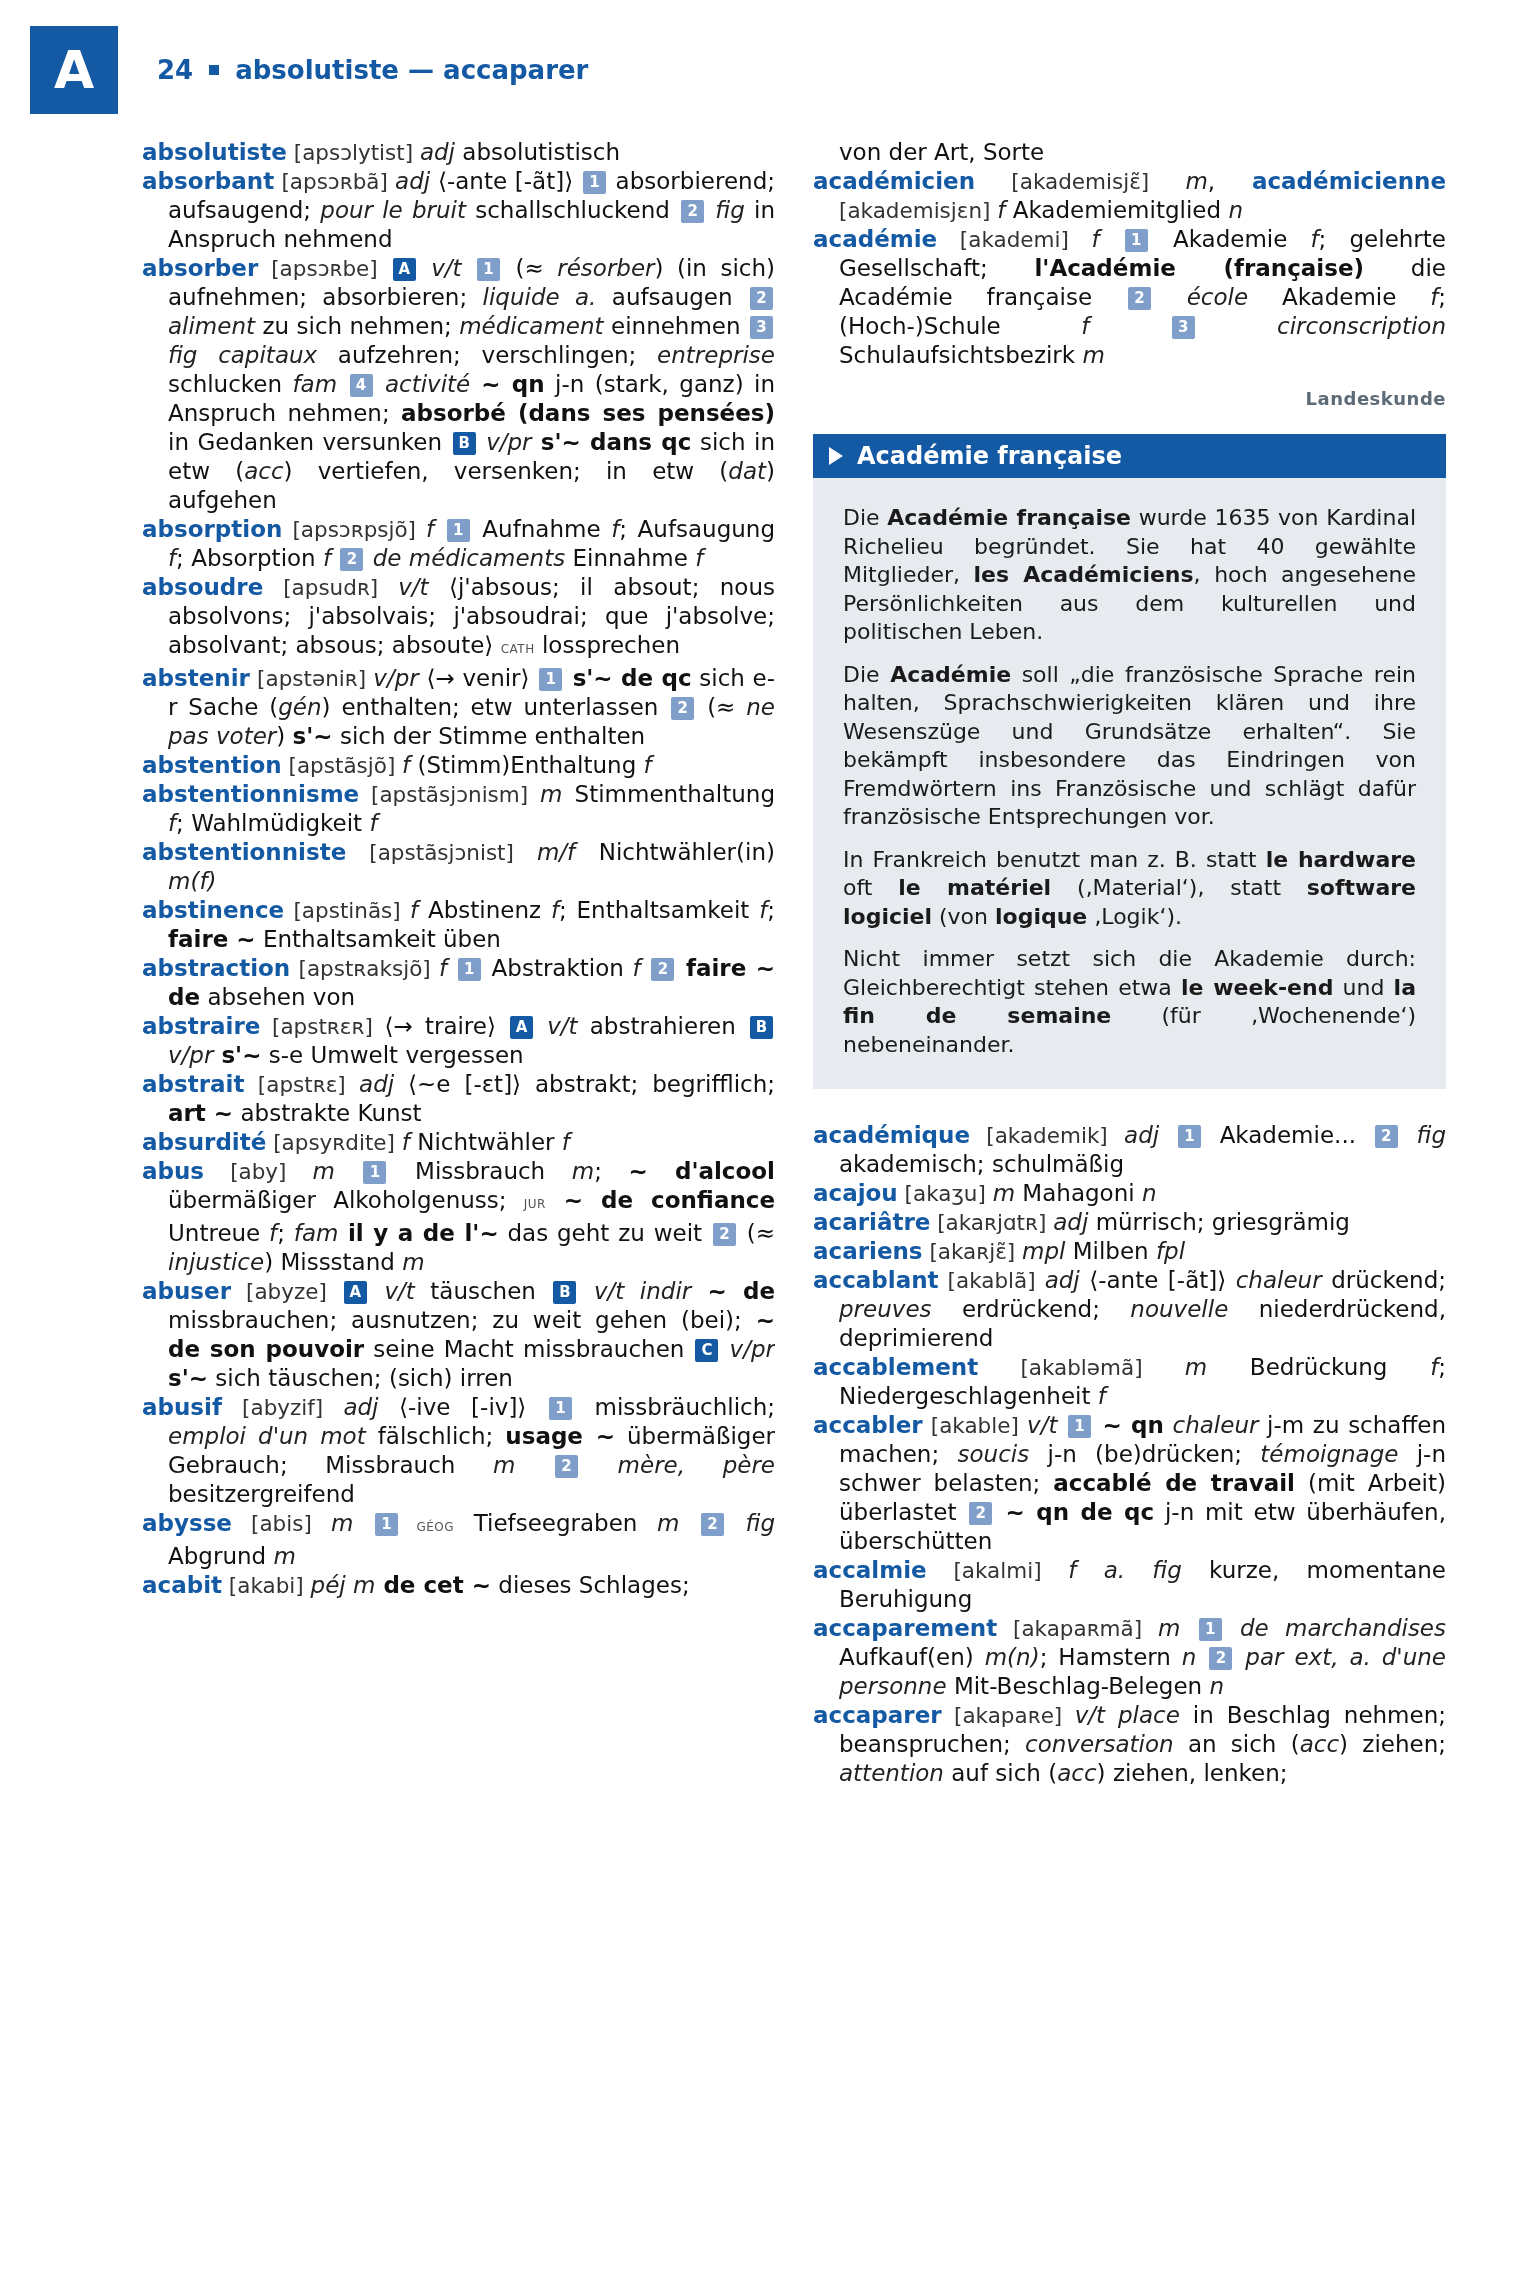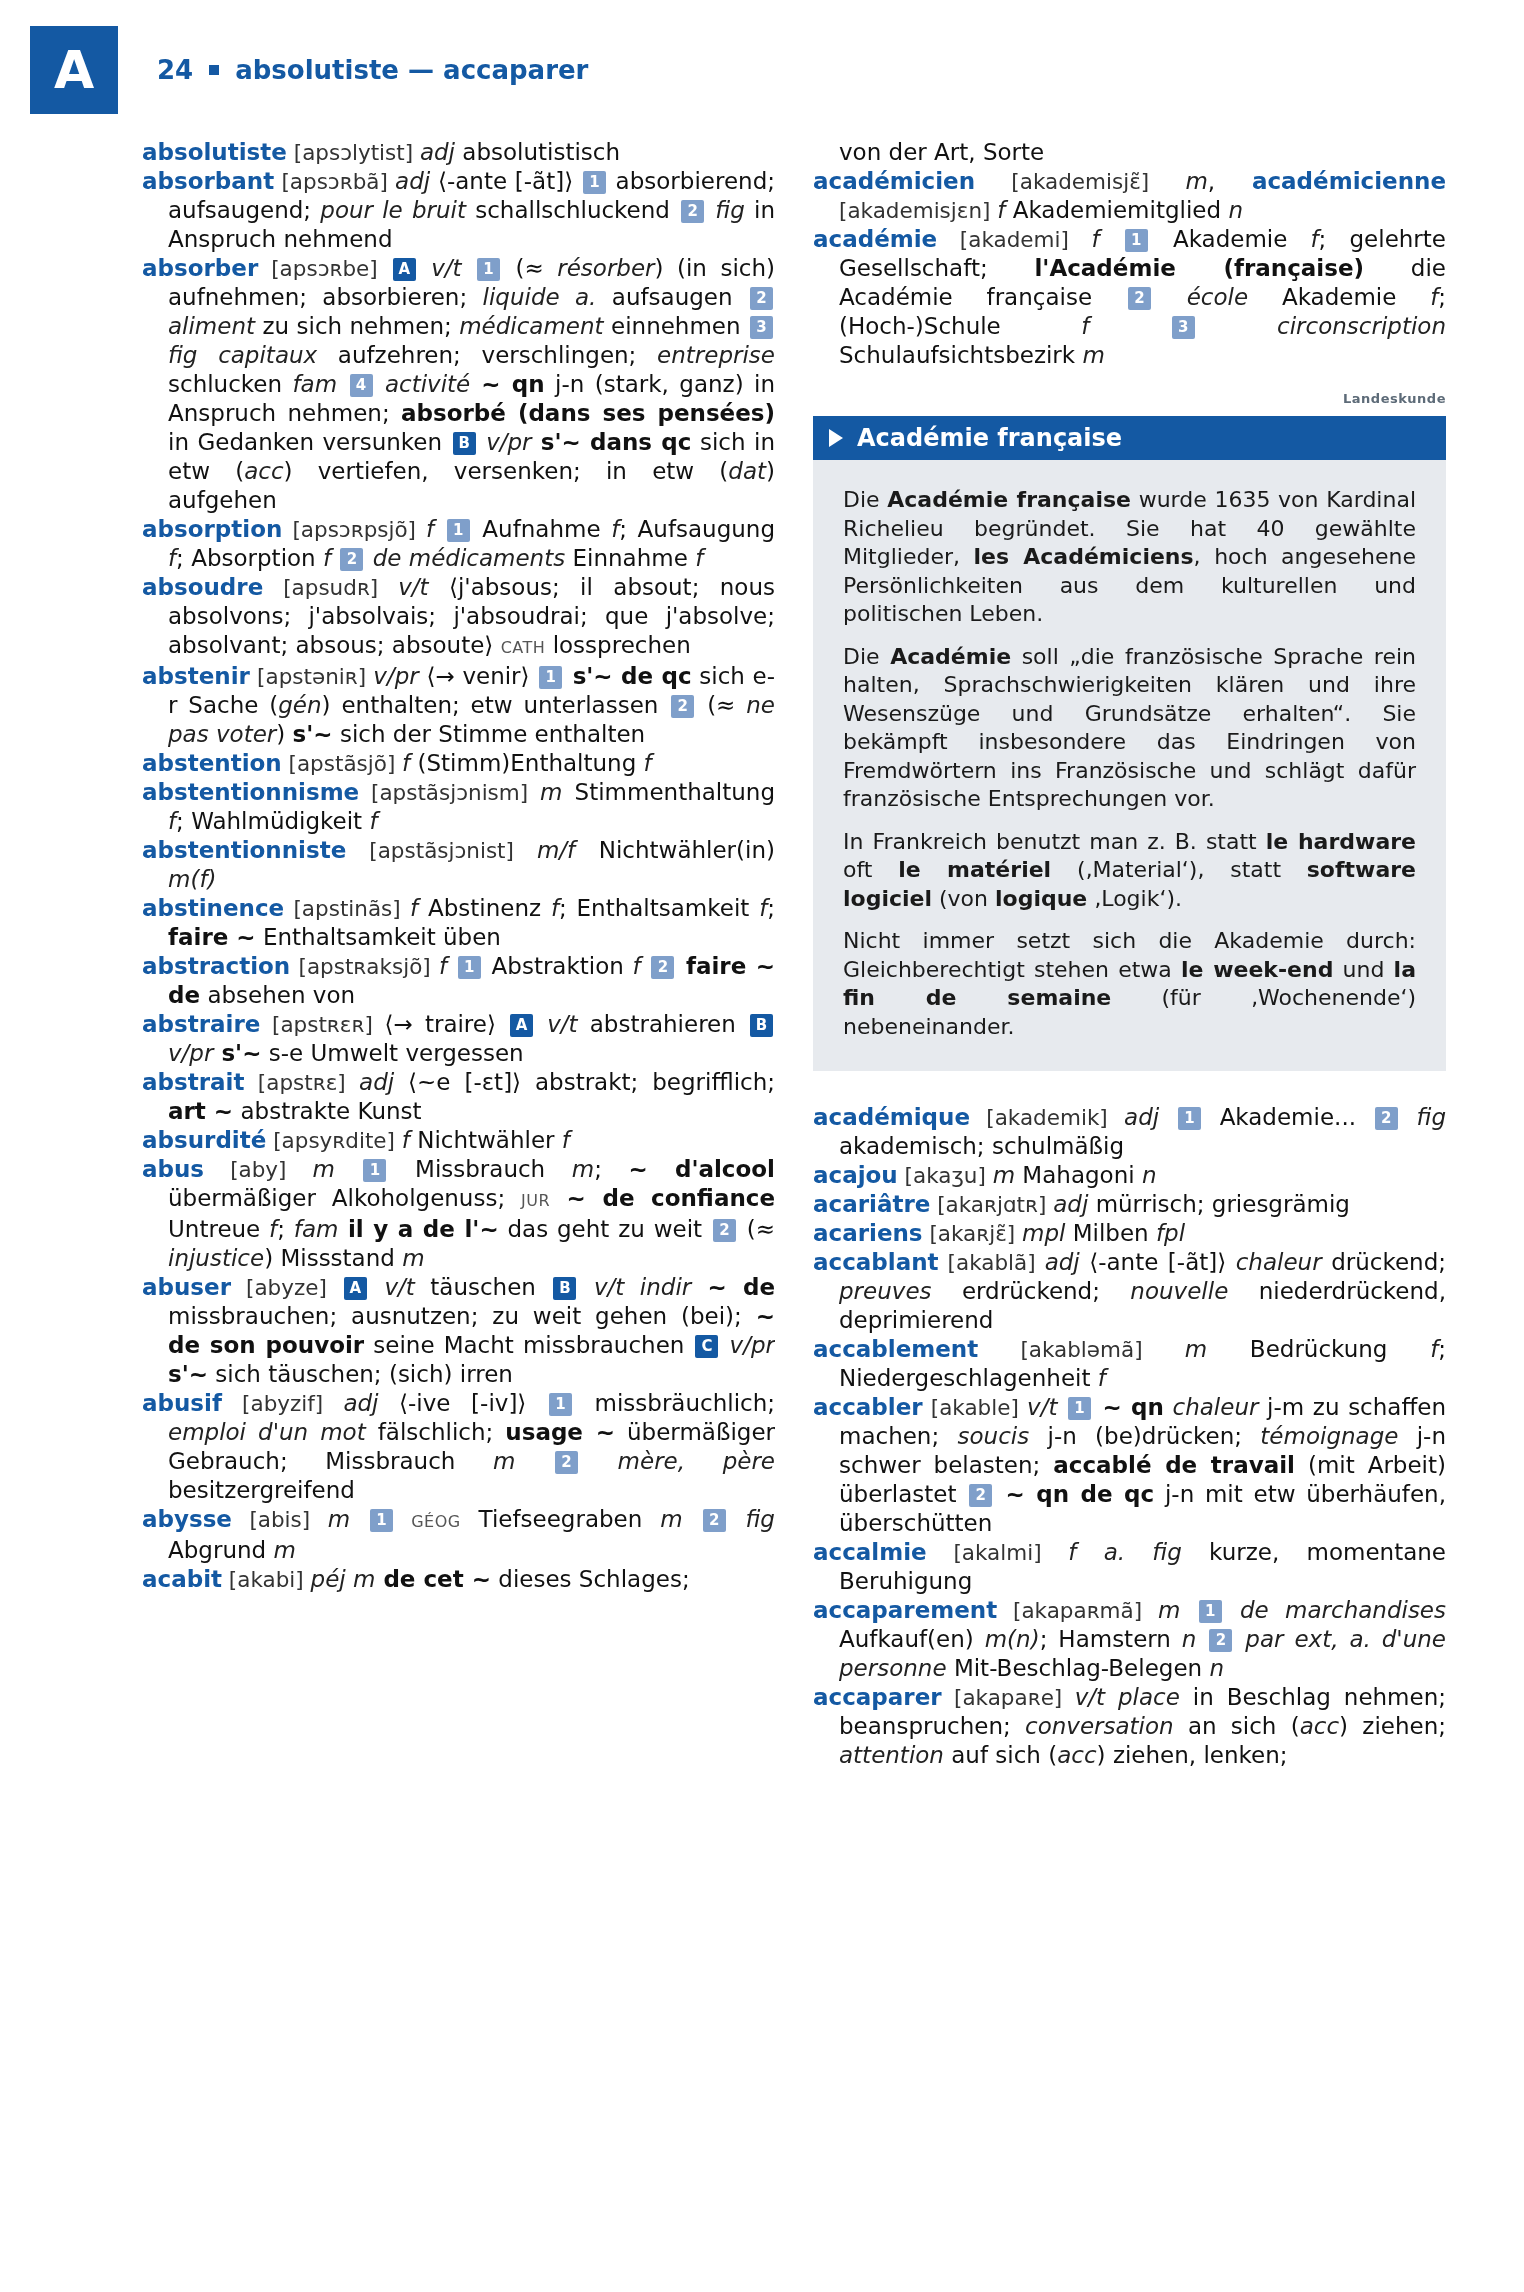"Landeskunde" .infobox-label { font-size: 13px -> 18px; padding-bottom: 3px -> 21px }
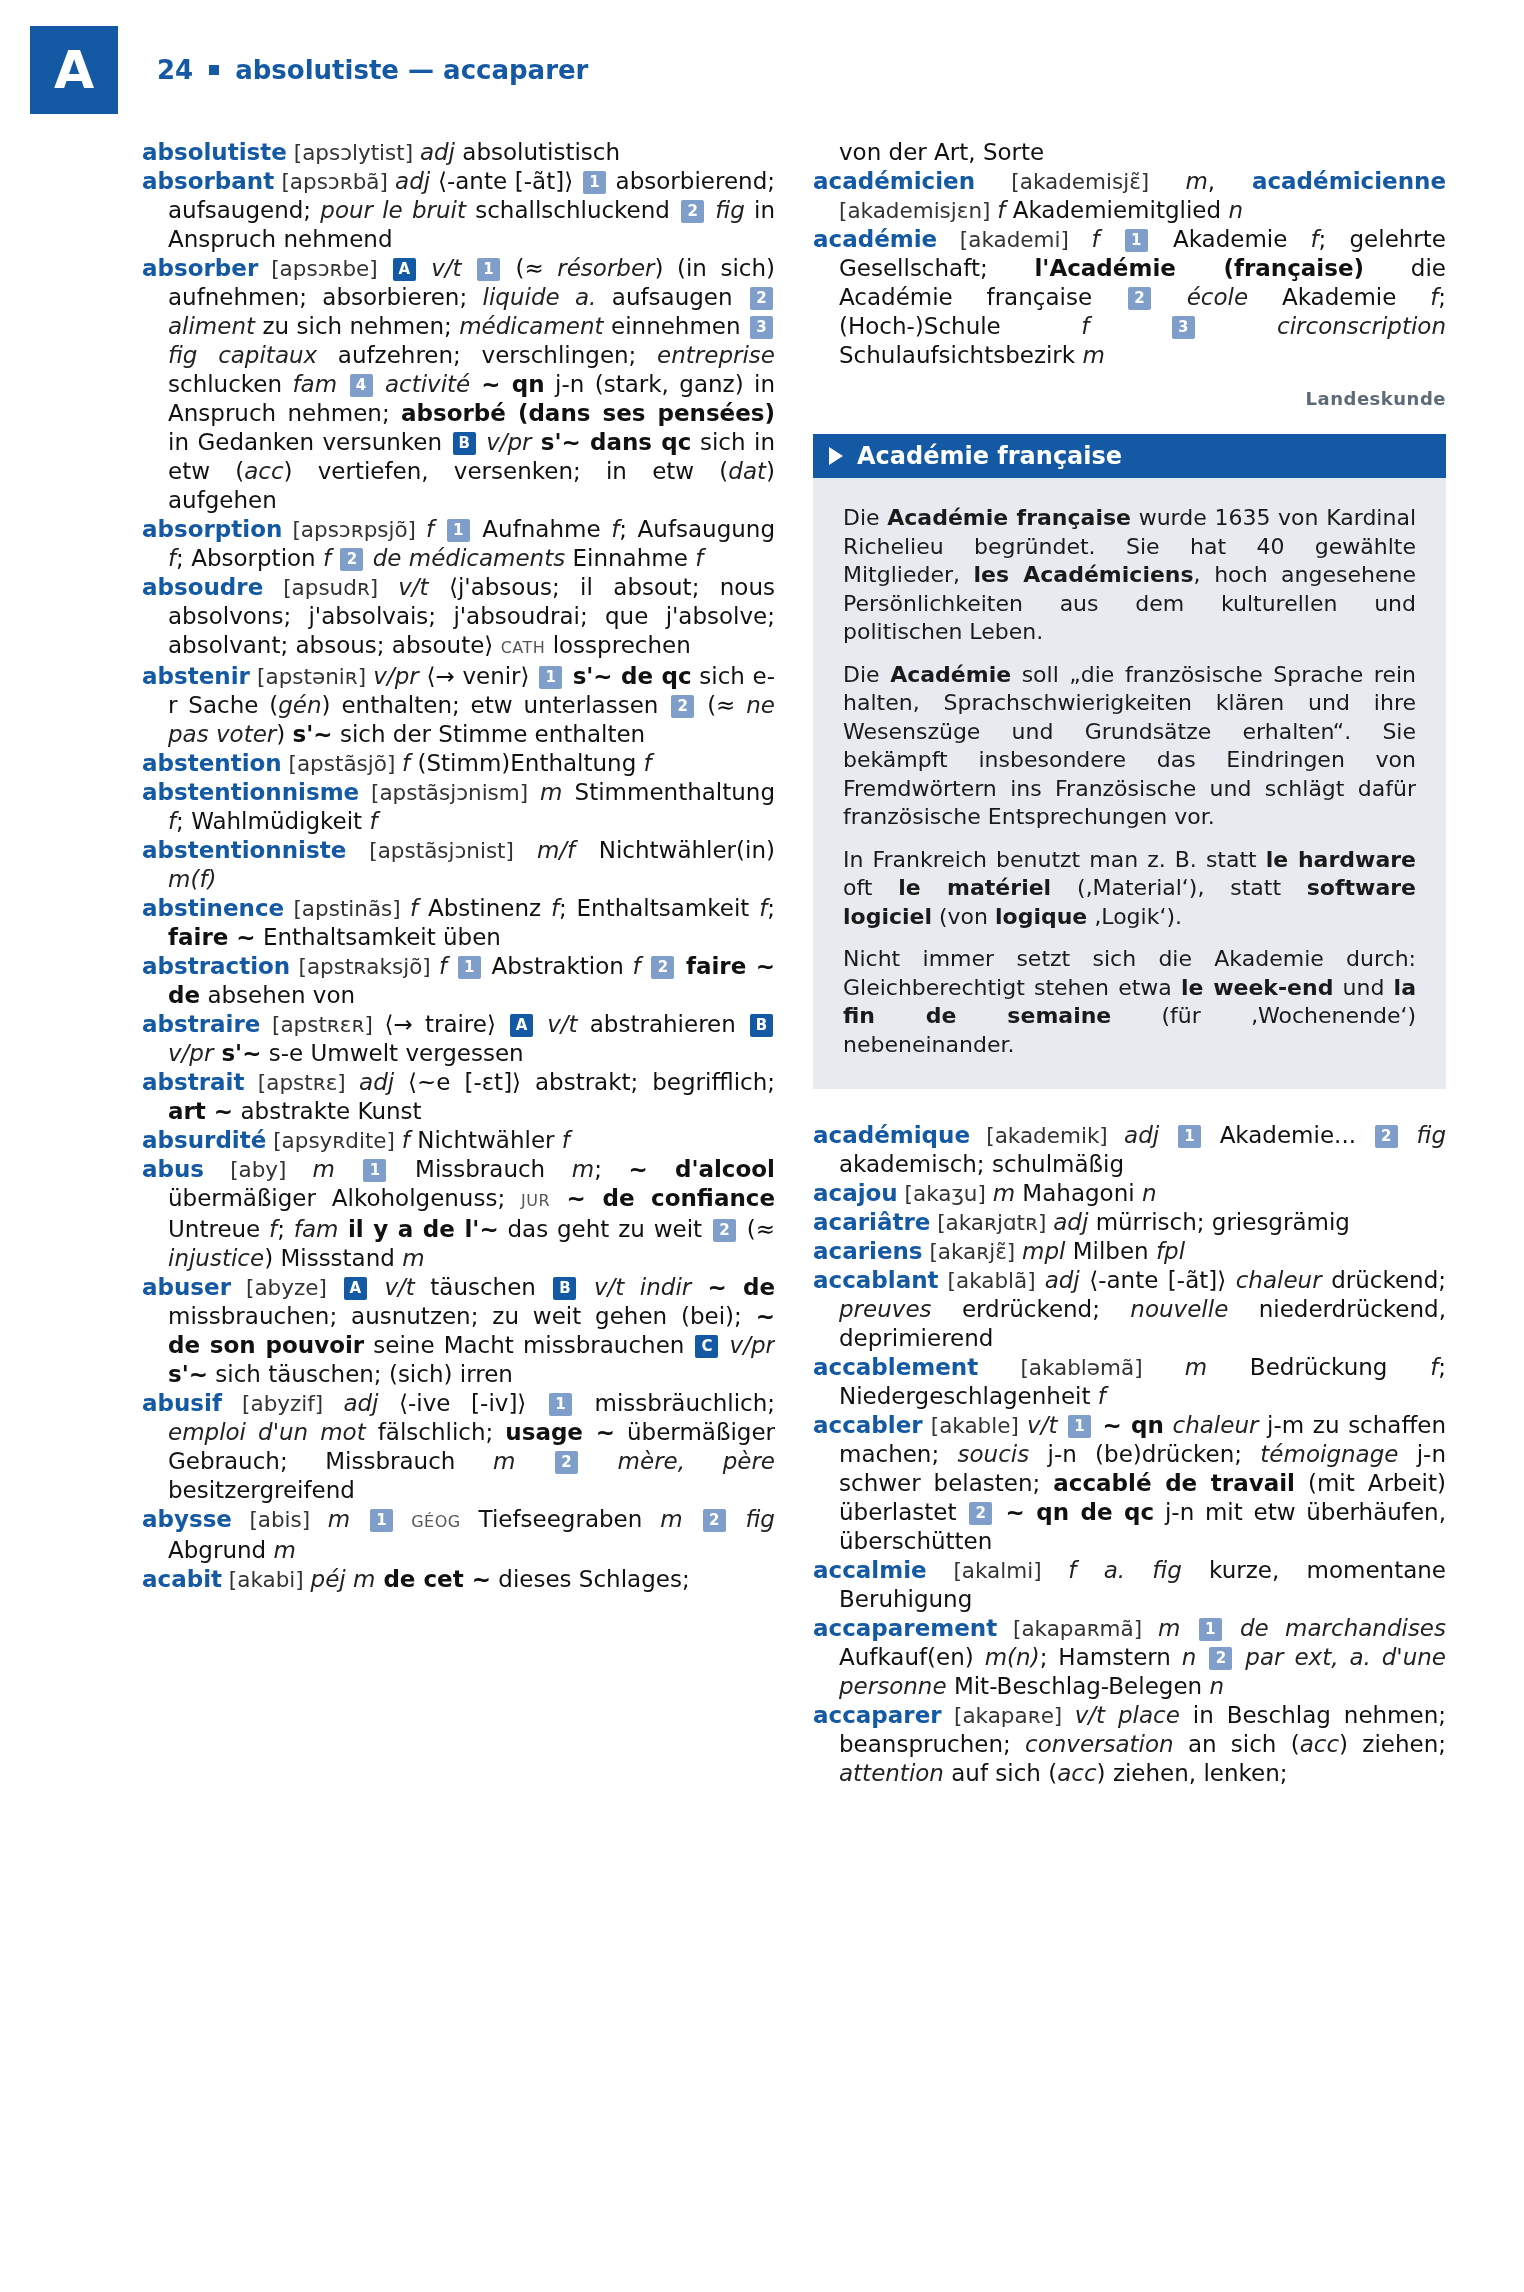"CATH" .sc { font-size: 16px -> 12px }
